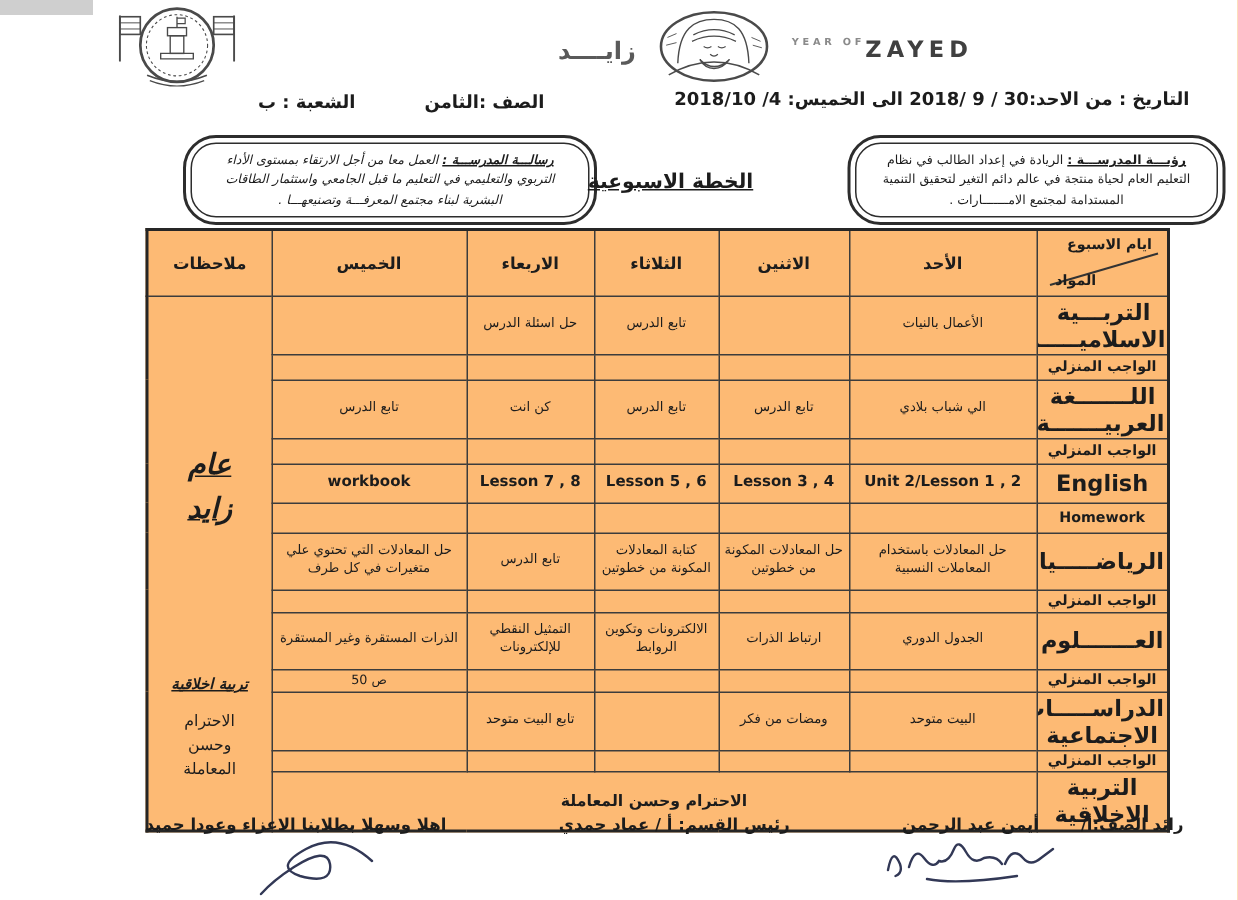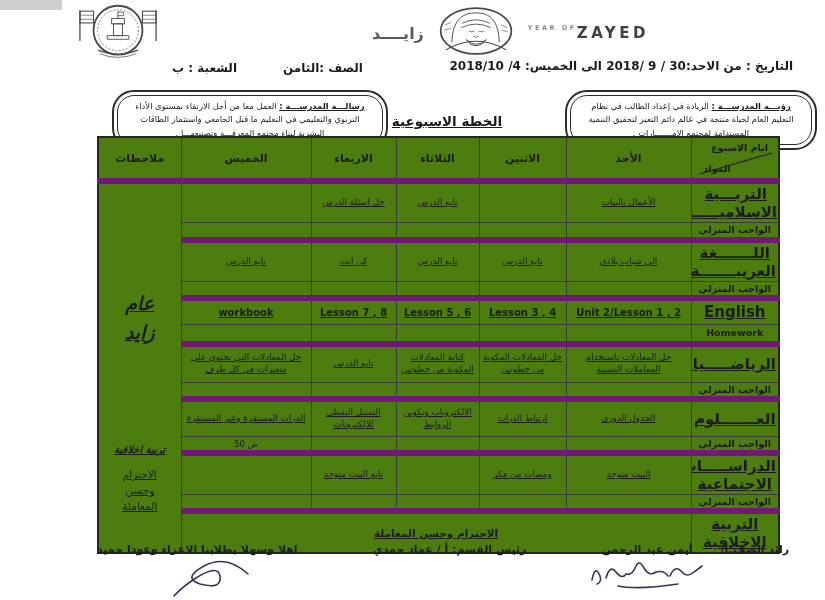"رسالـــة المدرســـة : العمل معا" .mission-box { font-style: none -> italic; left: 112px -> 122px }
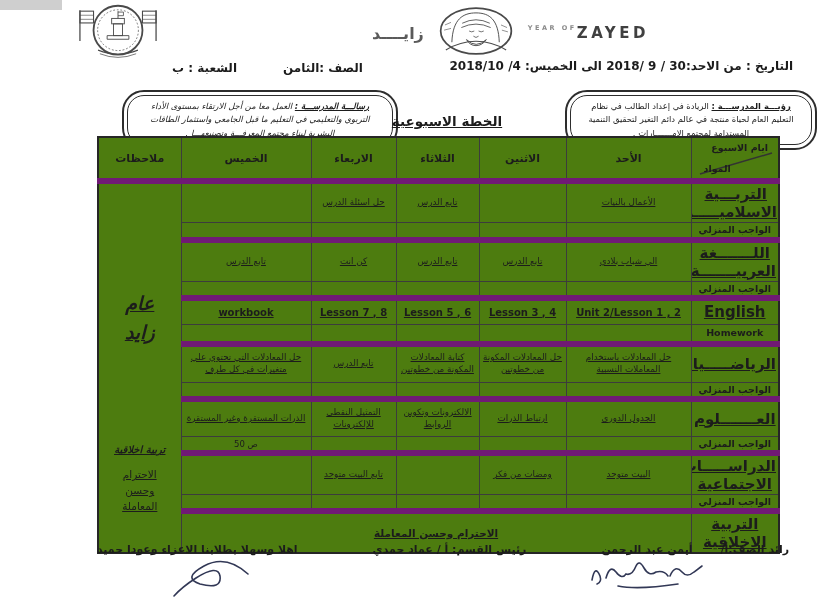"ايام الاسبوع" .plan-table { background: #4d7c0f -> #fdba74; top: 136px -> 152px }
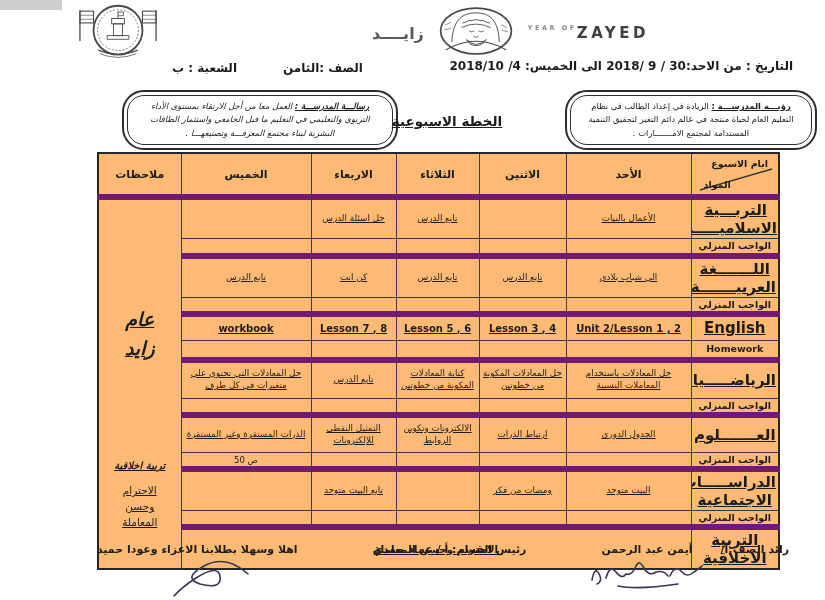"حل اسئلة الدرس" tr.grp > td, tr.grp > th { border-top: 6px solid #701a75 -> 1px solid #701a75; text-decoration: underline -> none }
